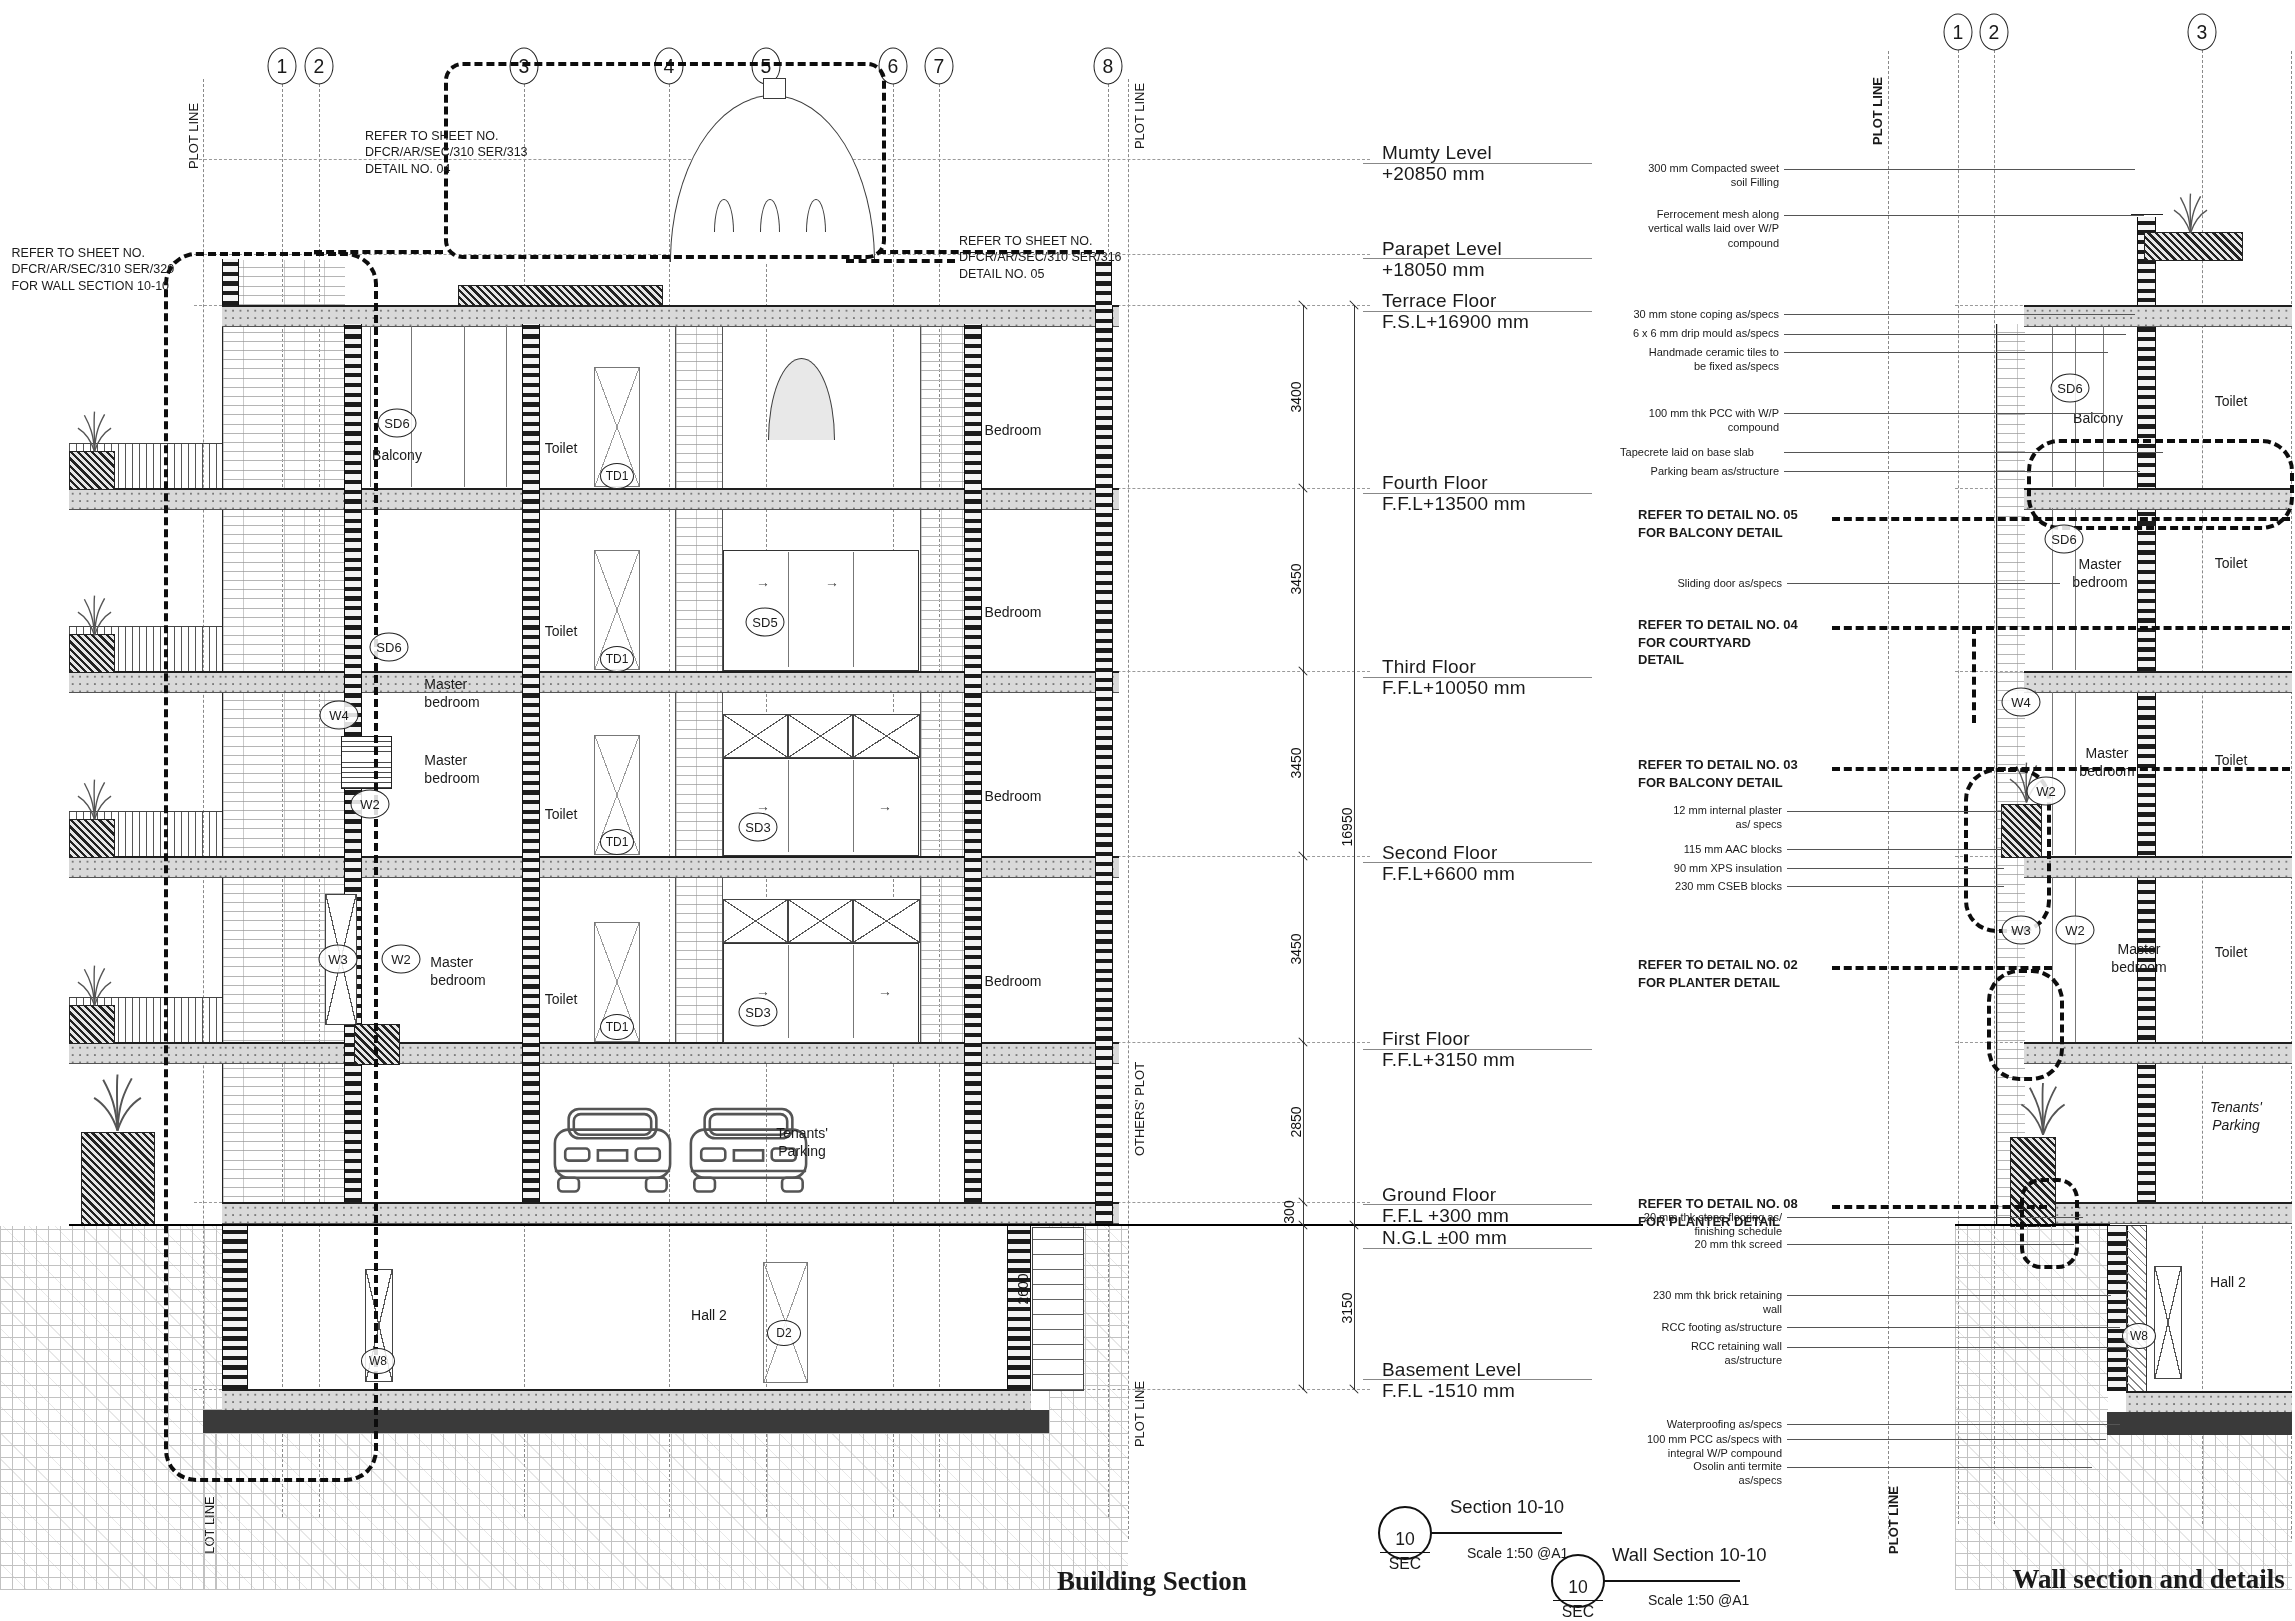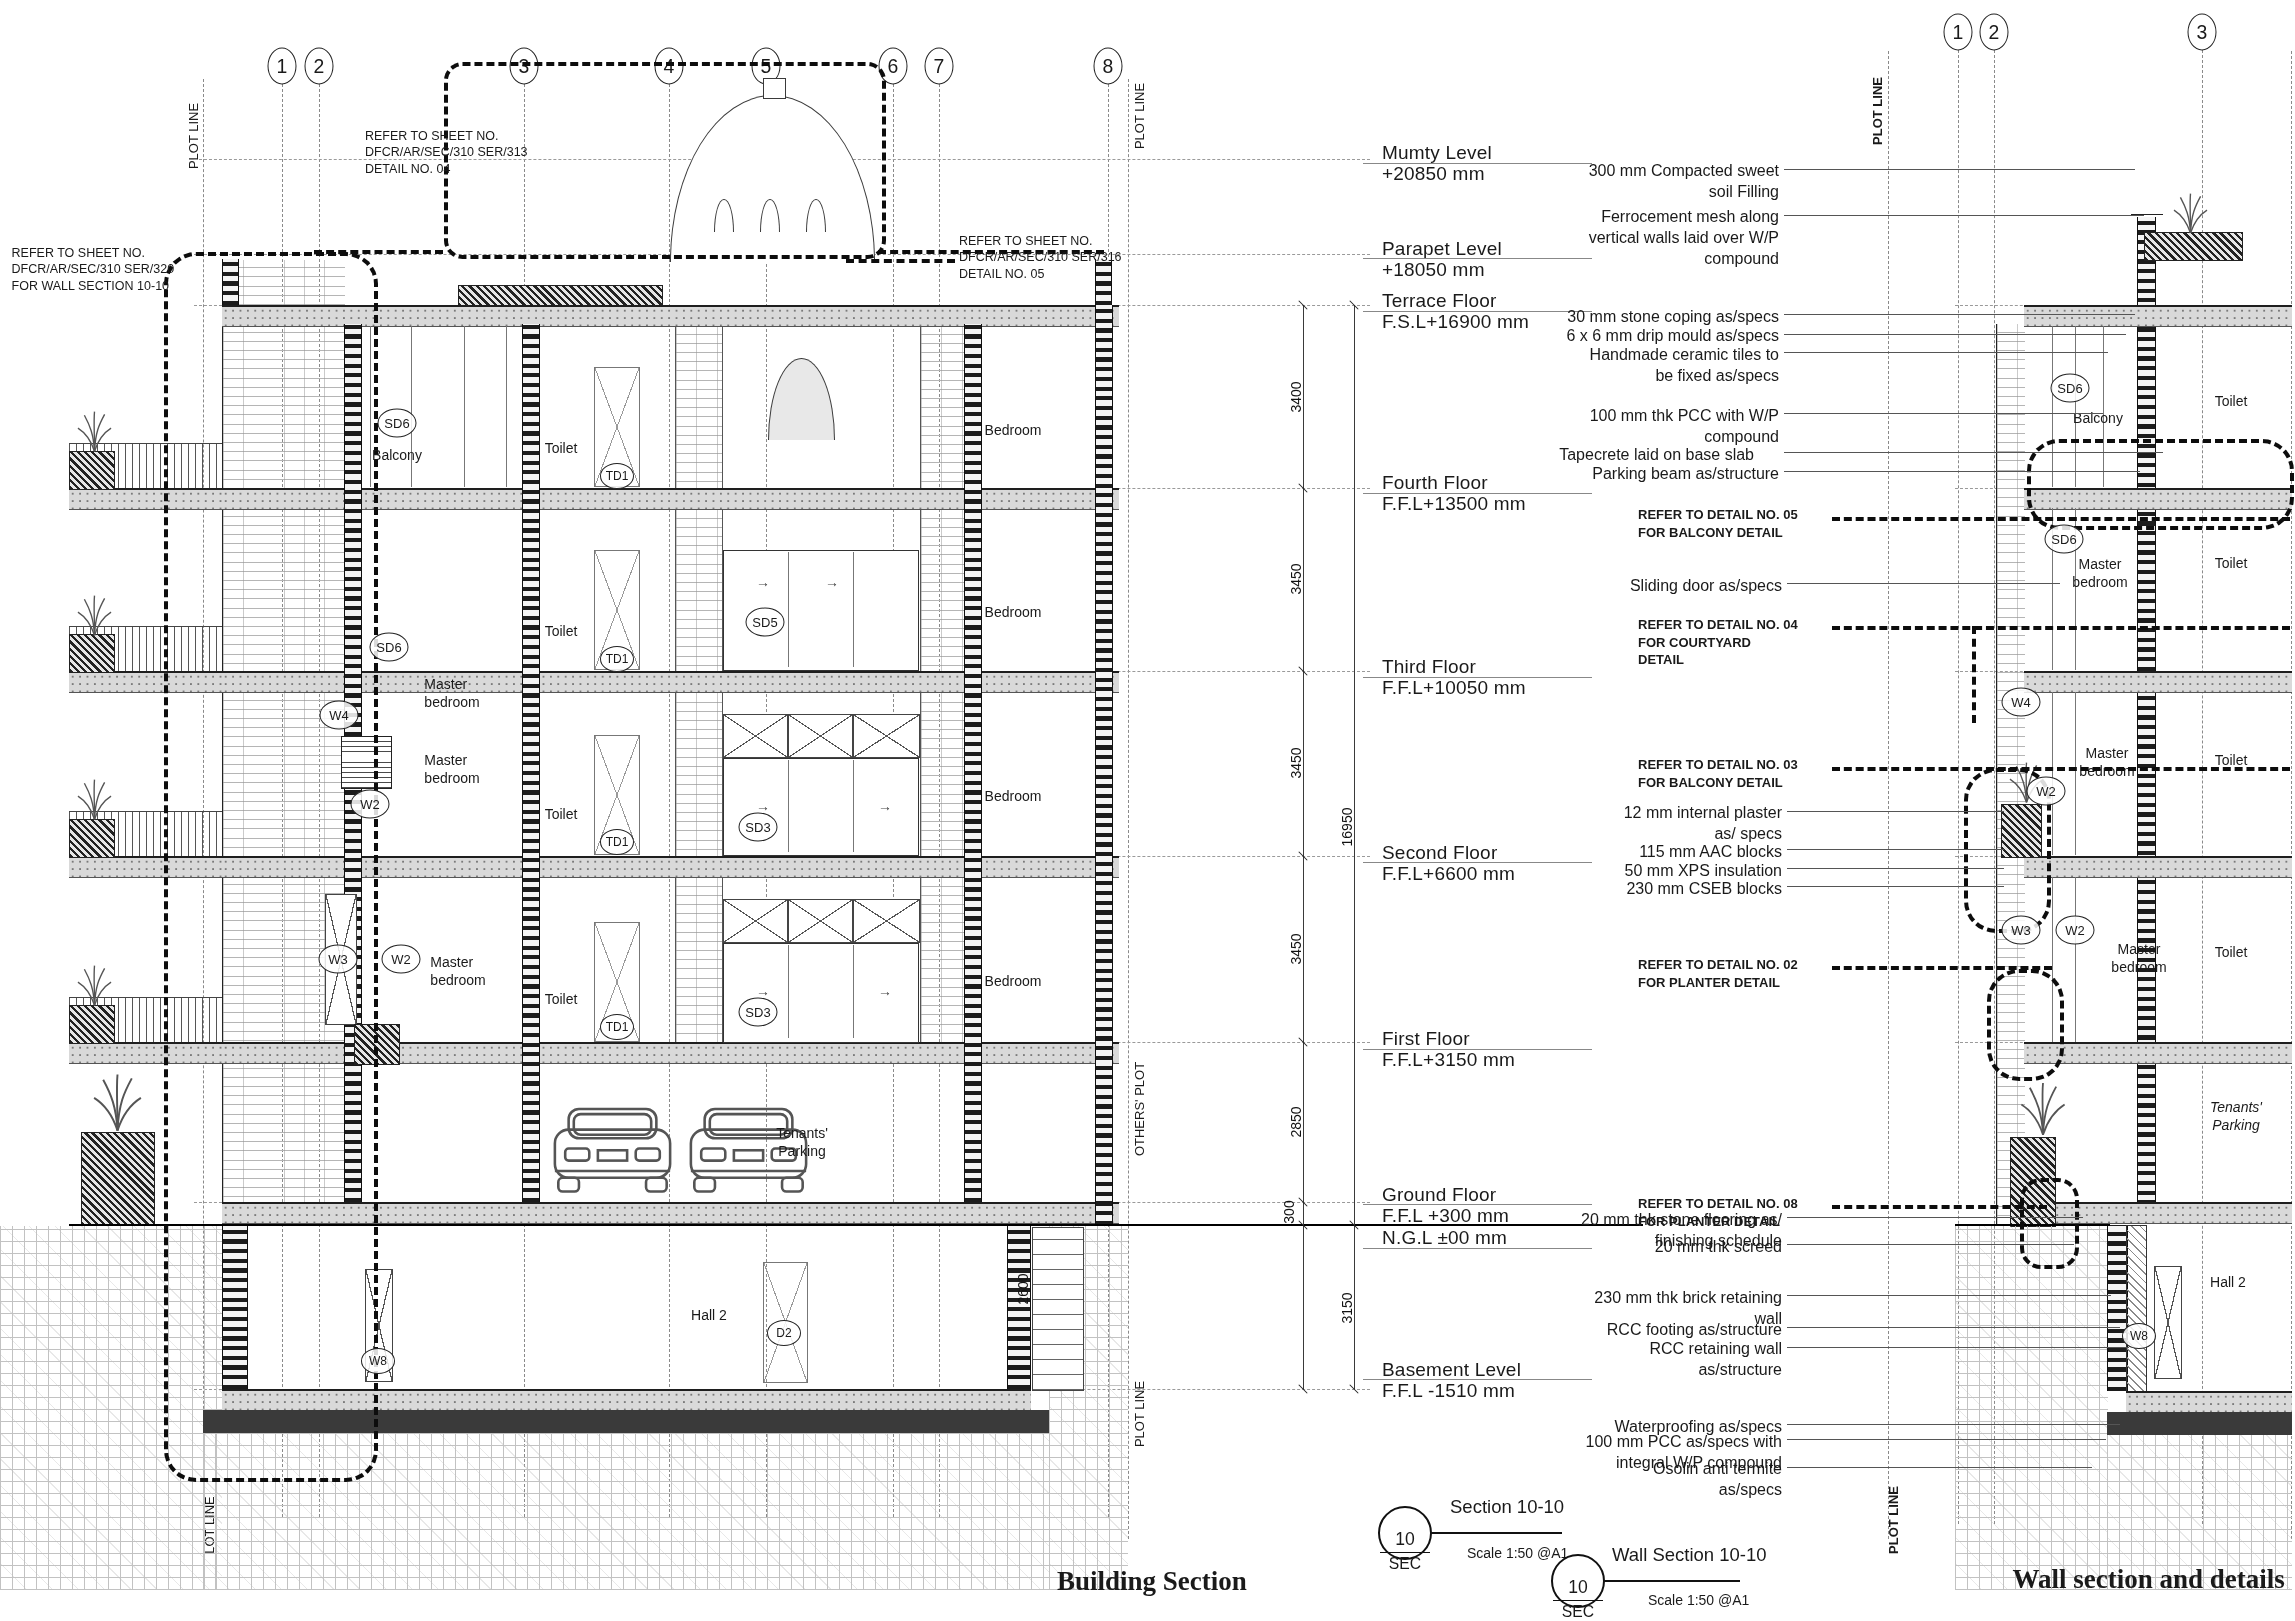"300 mm Compacted sweet" .ann { font-size: 16px -> 11px }
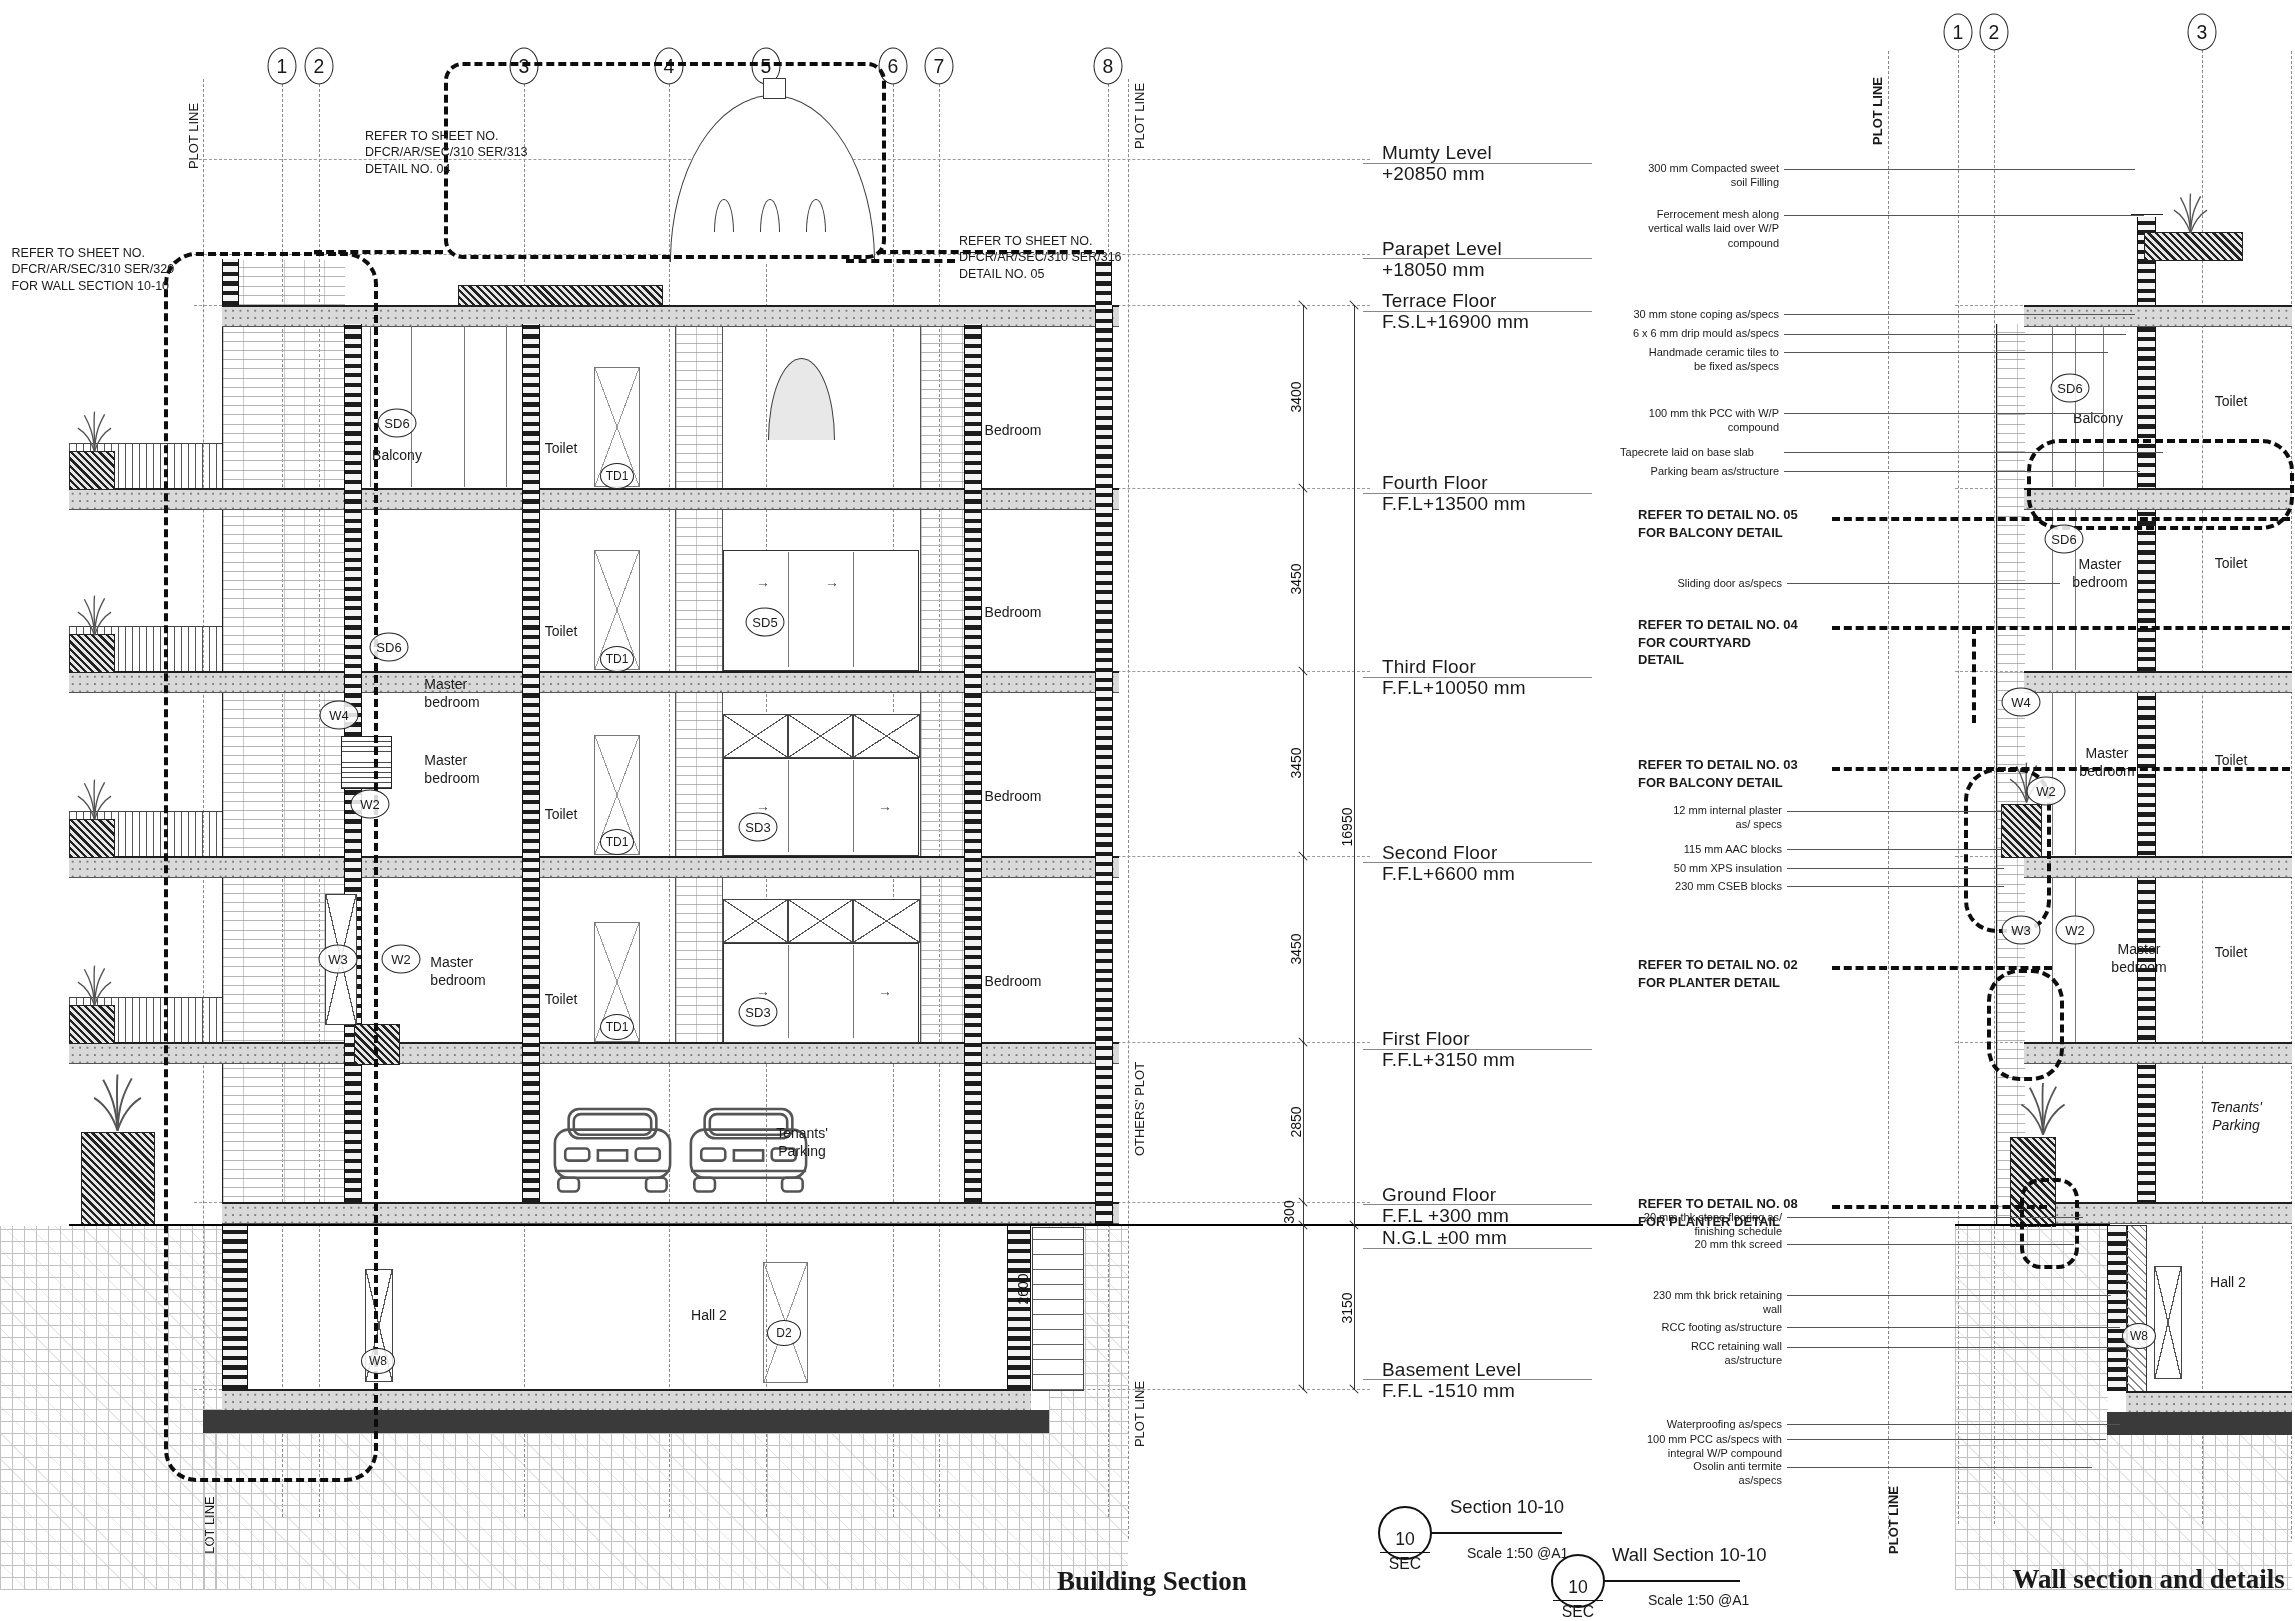"50 mm XPS insulation" div.a { text: 50 -> 90 }
